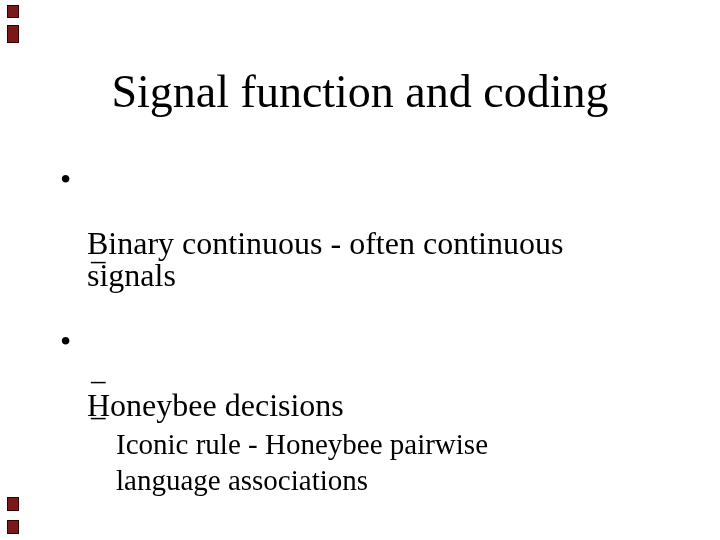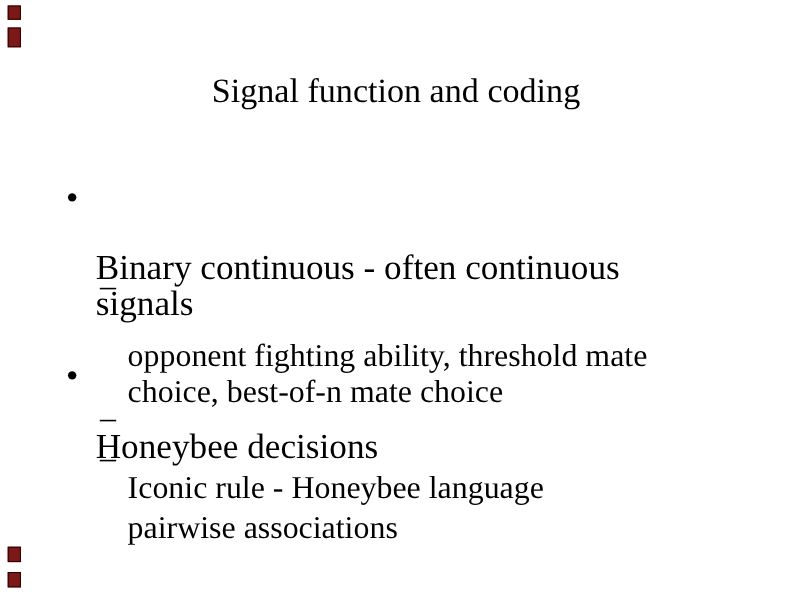"Signal function and coding" .slide-title { font-size: 31px -> 46px }
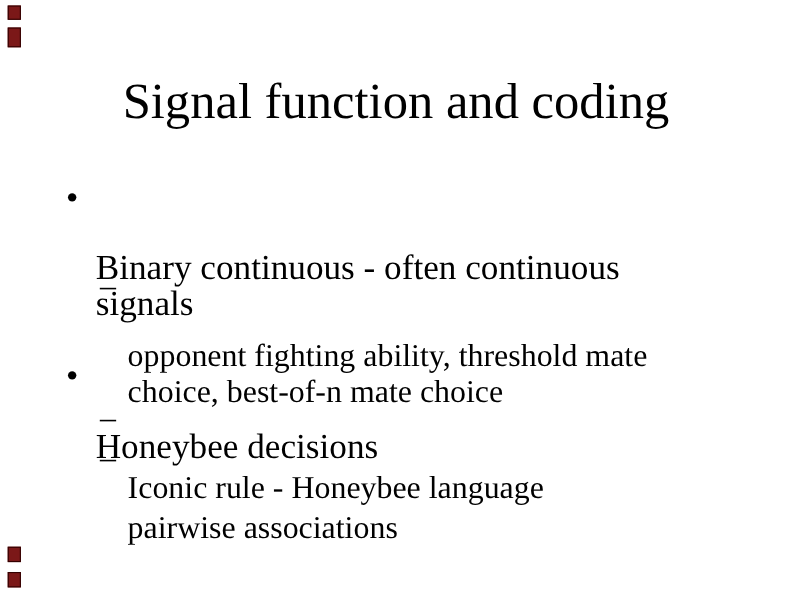"opponent fighting ability, threshold" span { html: <span>opponent fighting ability, threshold mate choice, best-of-n mate choice</span> -> none }
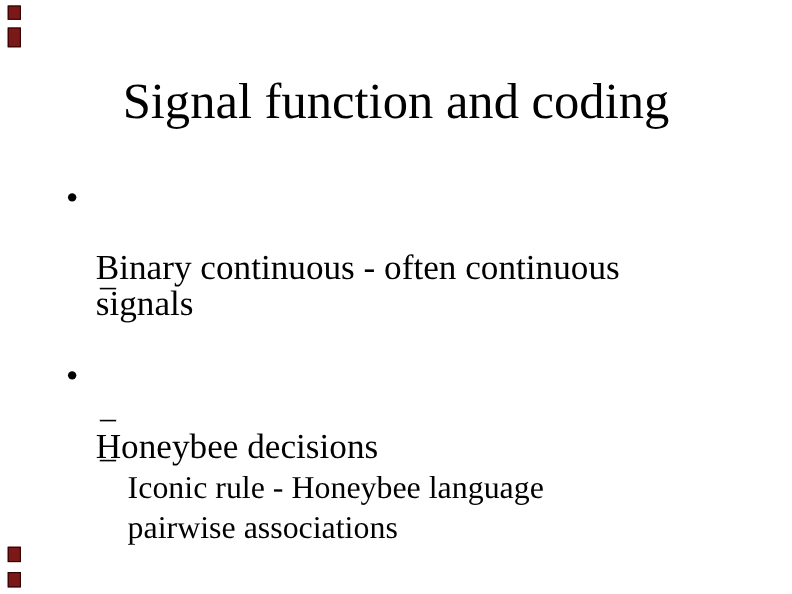"Iconic rule - Honeybee language" span { text: language -> pairwise }
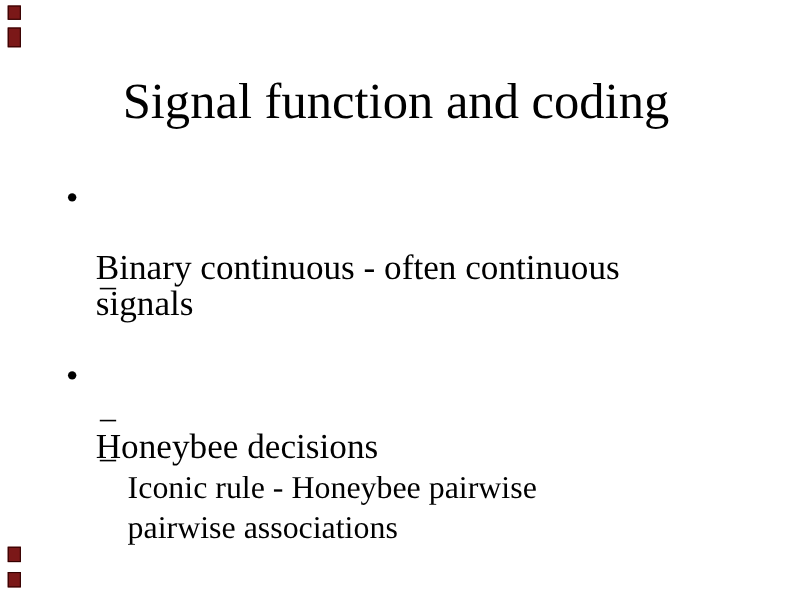"pairwise associations" span { text: pairwise -> language }
